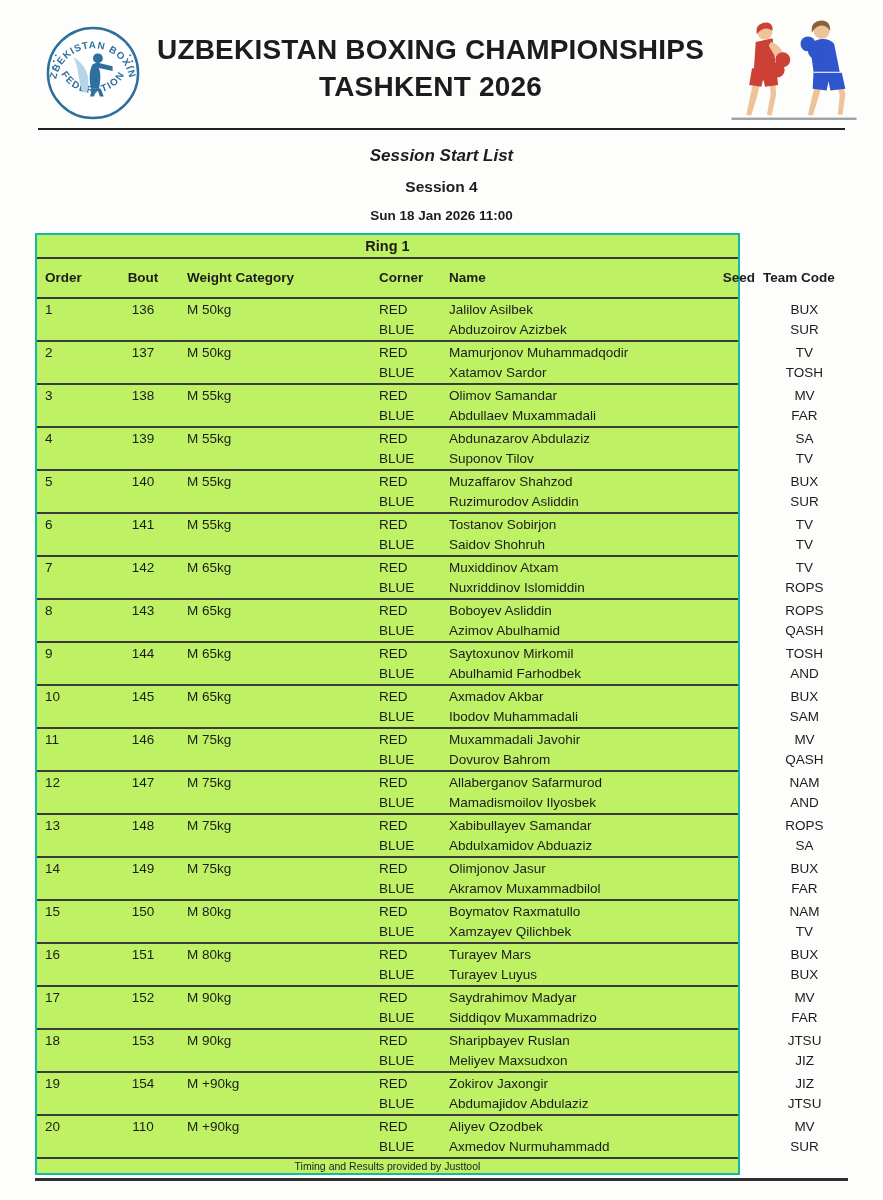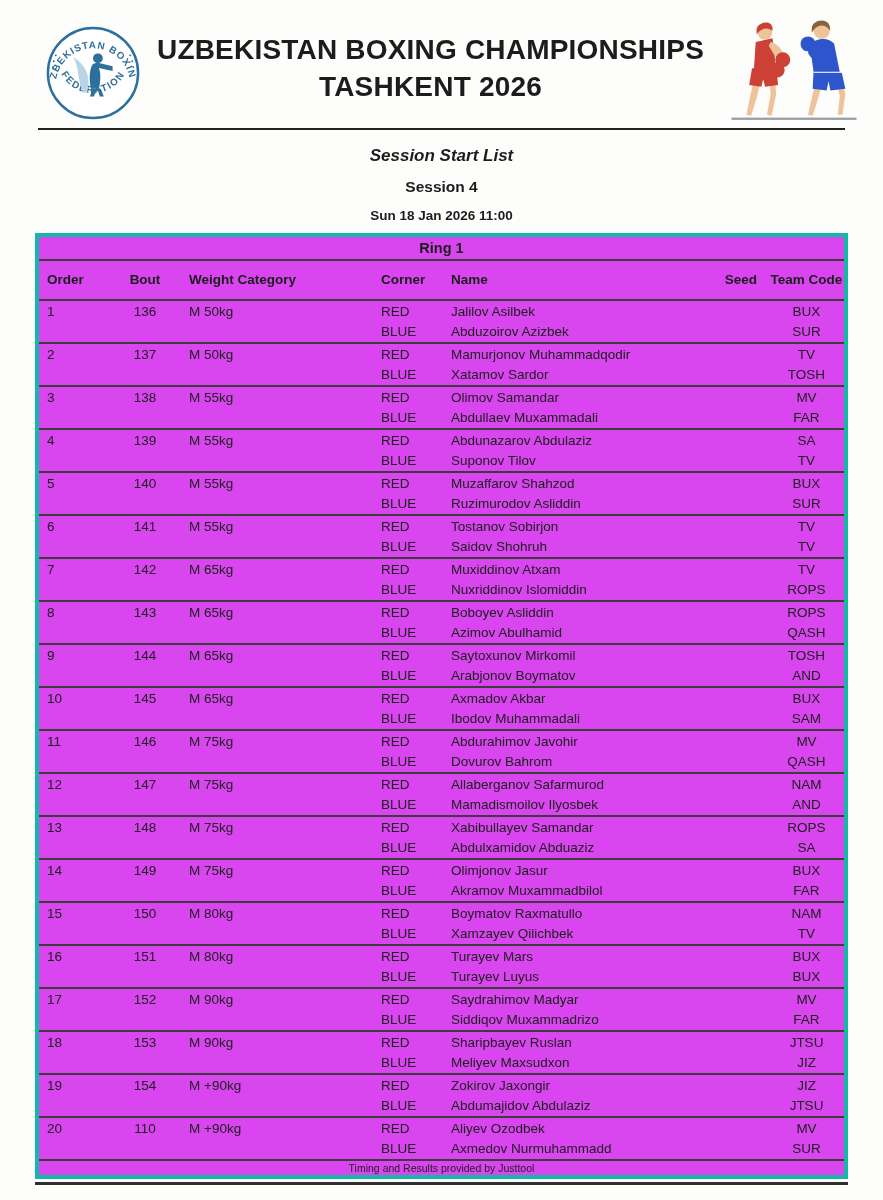"Ring 1" .tbl { background: #d946ef -> #bef264; border: 4px solid #14b8a6 -> 2px solid #14b8a6; width: 813px -> 705px }
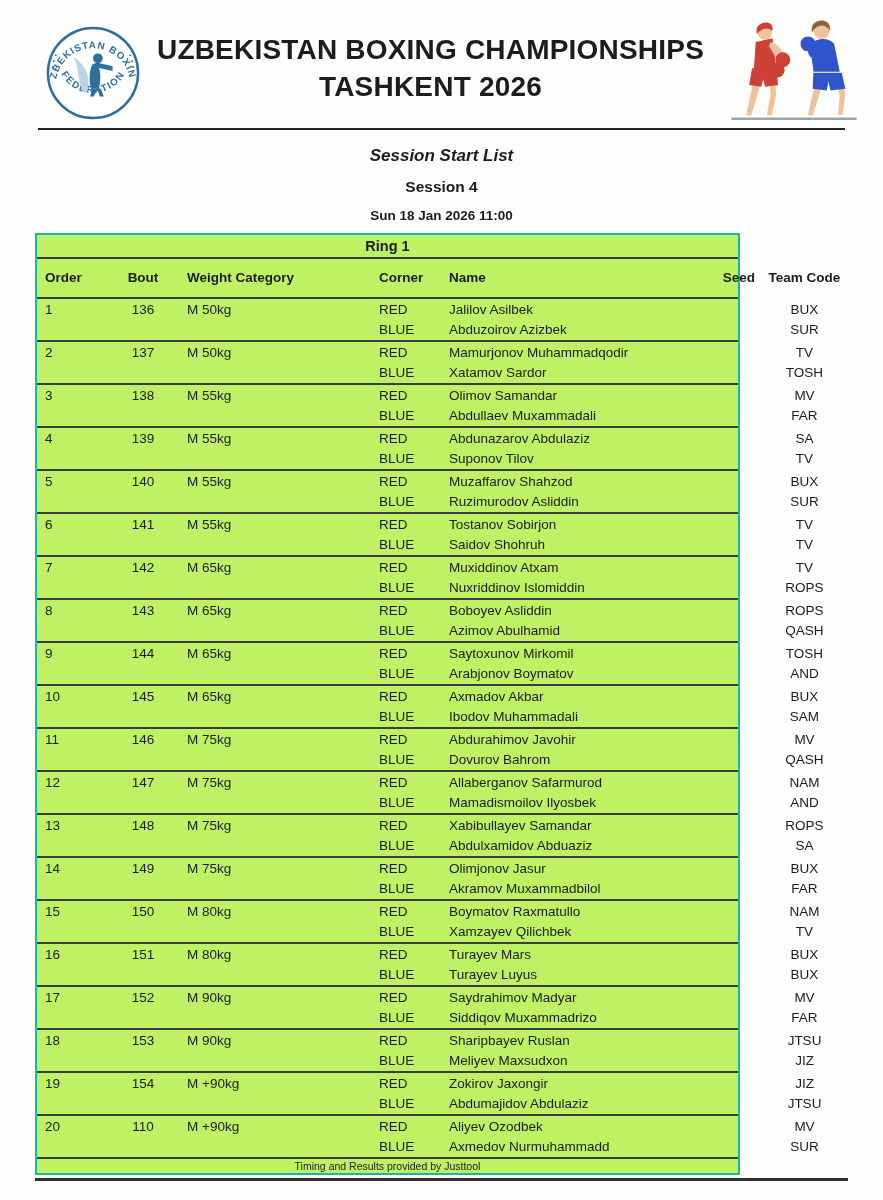"Team Code" .head-row .team { text-align: center -> left }
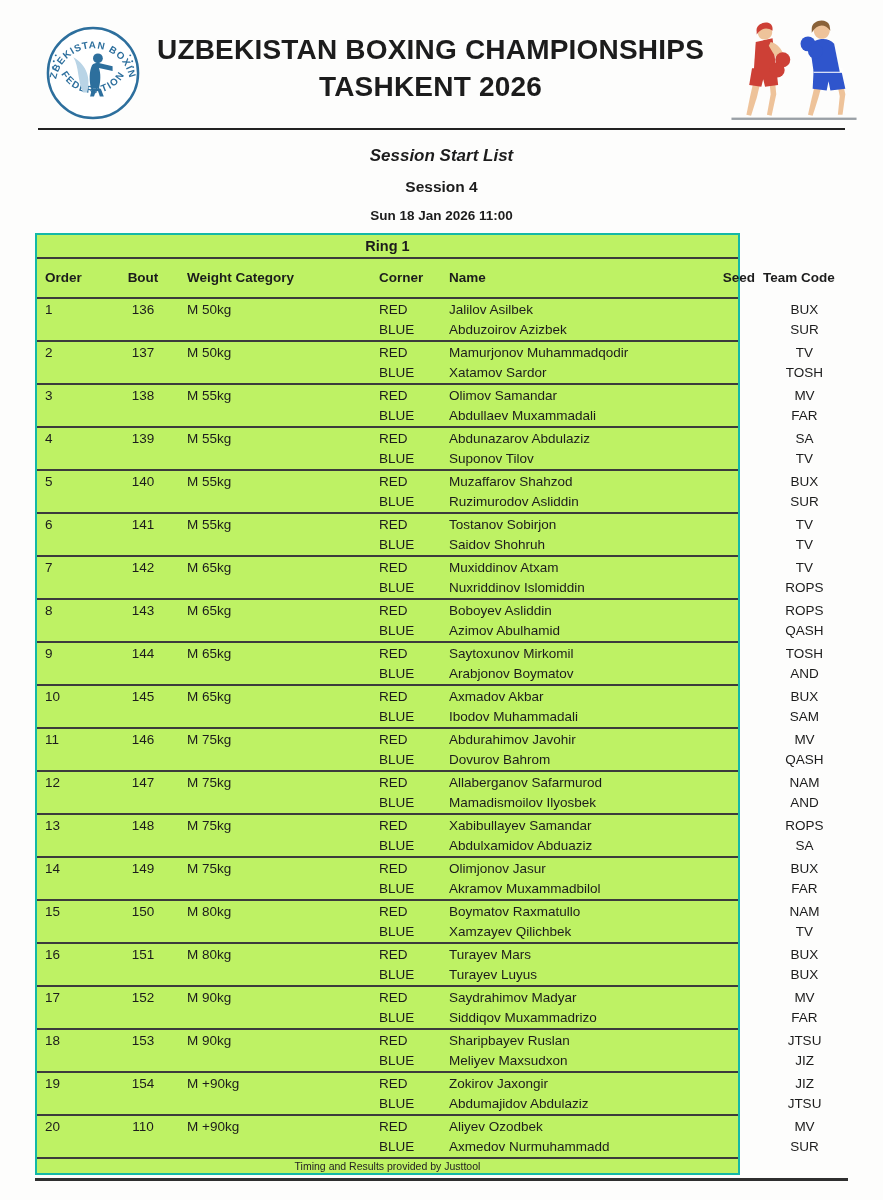"Arabjonov Boymatov" div.c { text: Arabjonov Boymatov -> Abulhamid Farhodbek }
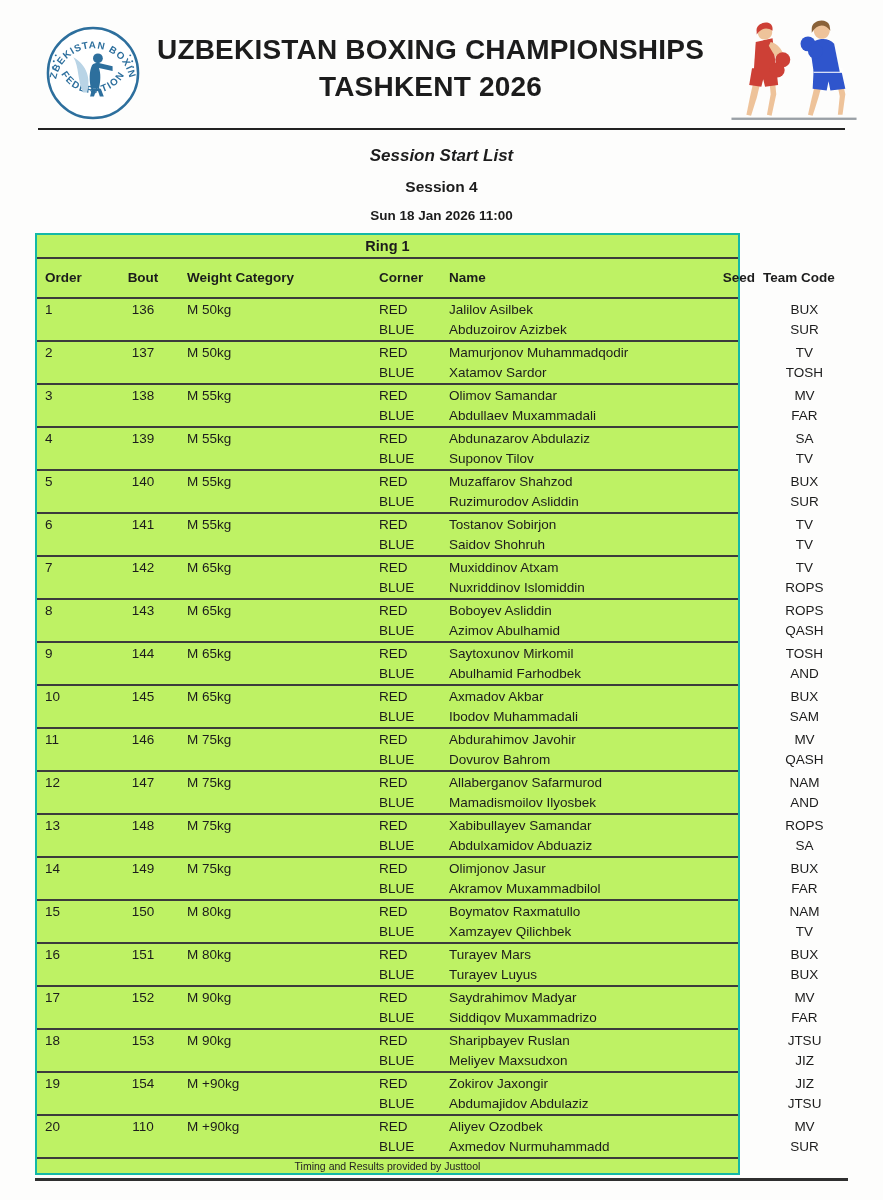"Abdurahimov Javohir" div.c { text: Abdurahimov -> Muxammadali }
